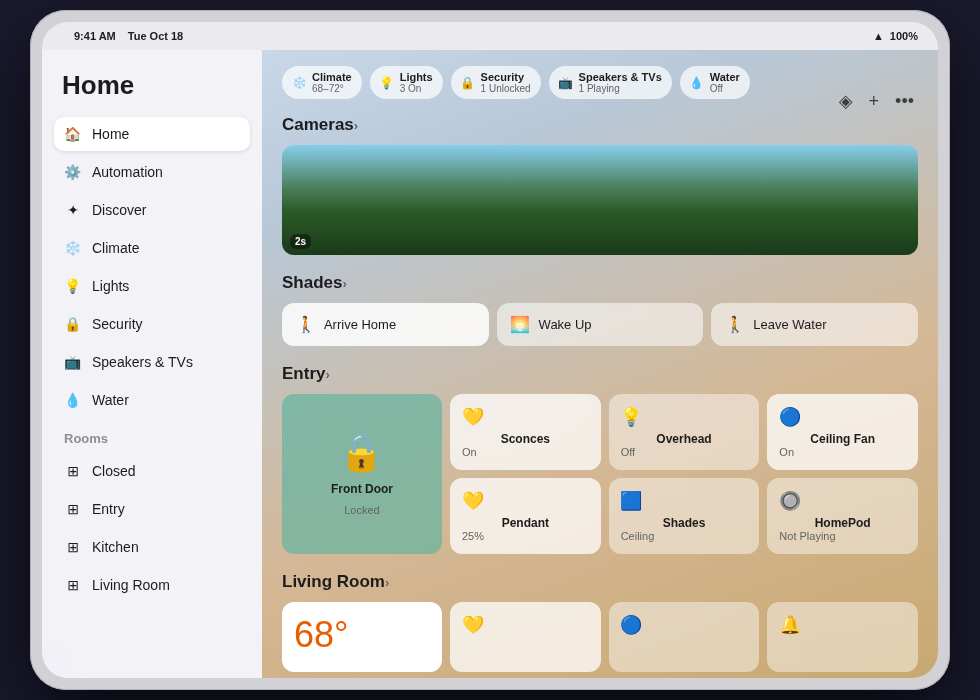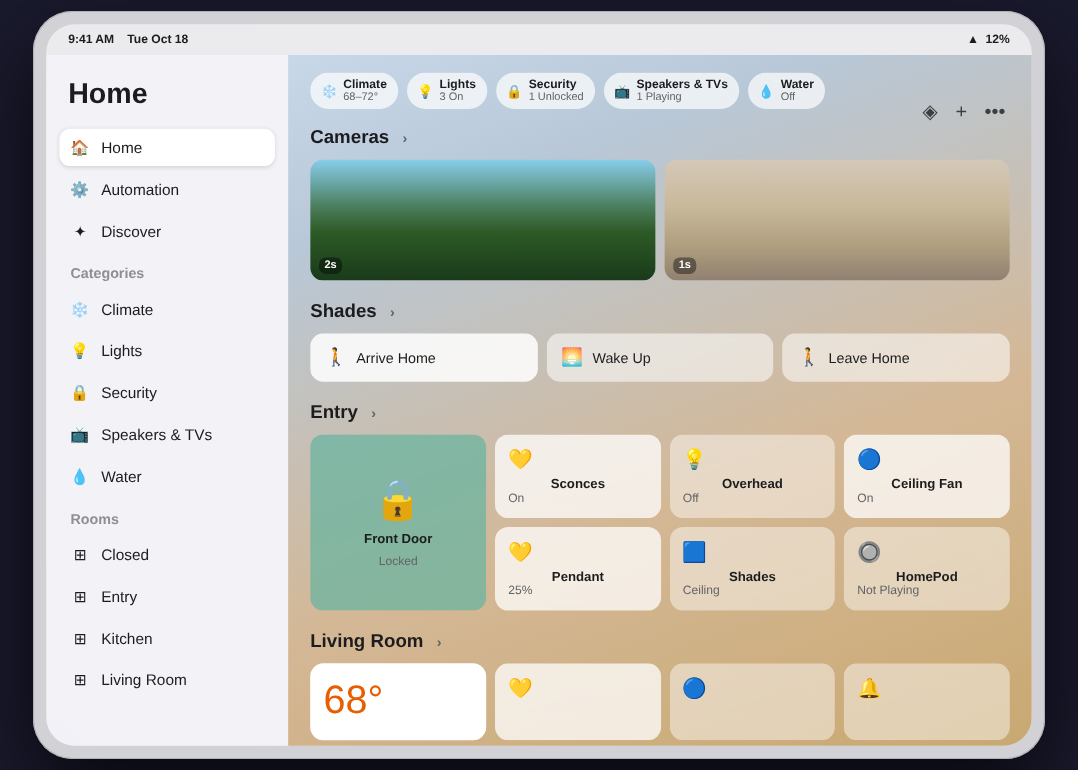"9:41 AM" .status-bar-left { margin-left: none -> 12px }
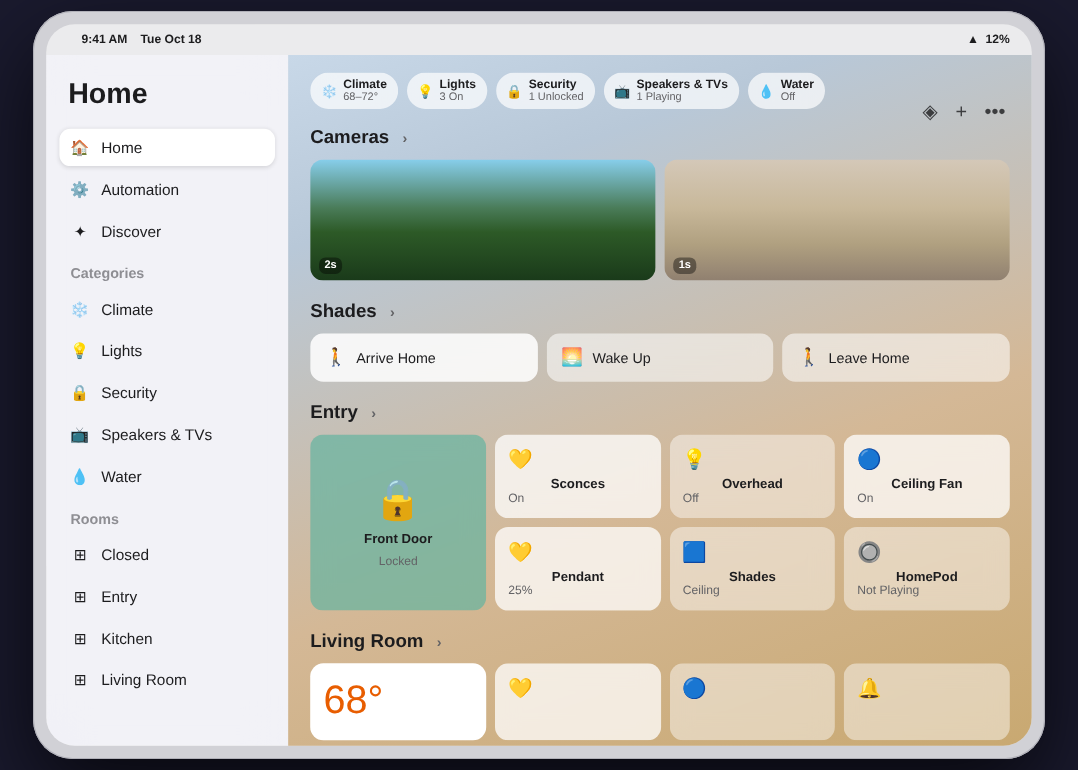"12%" span { text: 12% -> 100% }
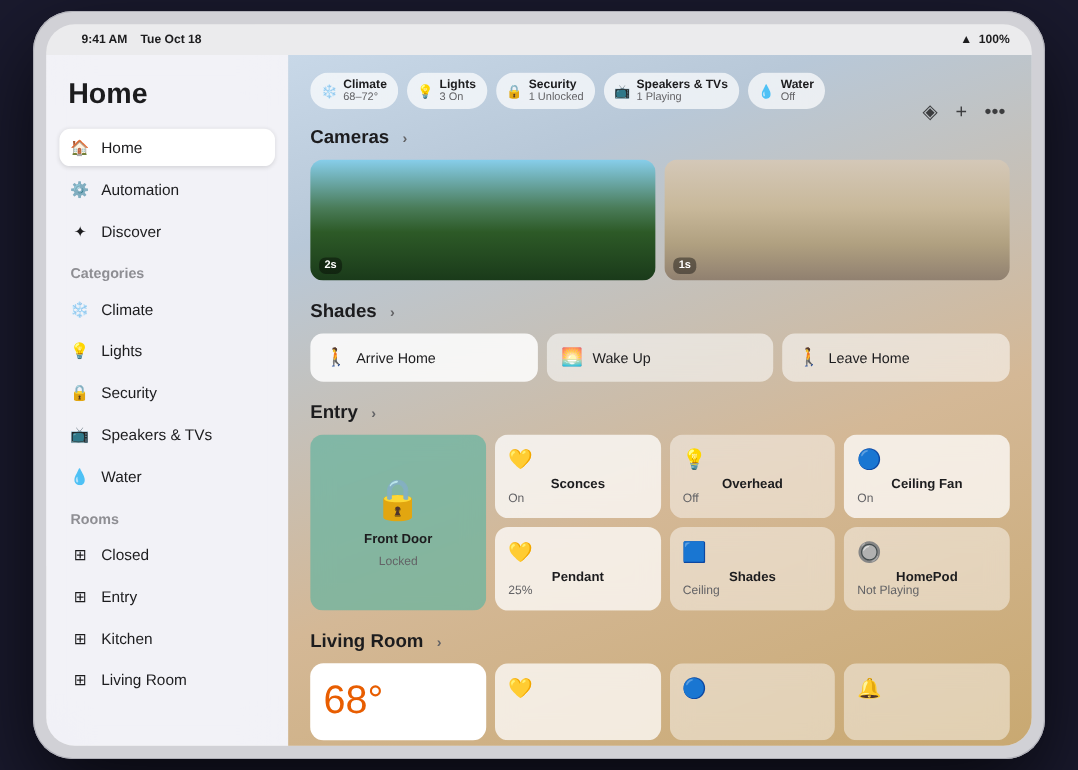"Cameras" .section-header { gap: 12px -> 0 }
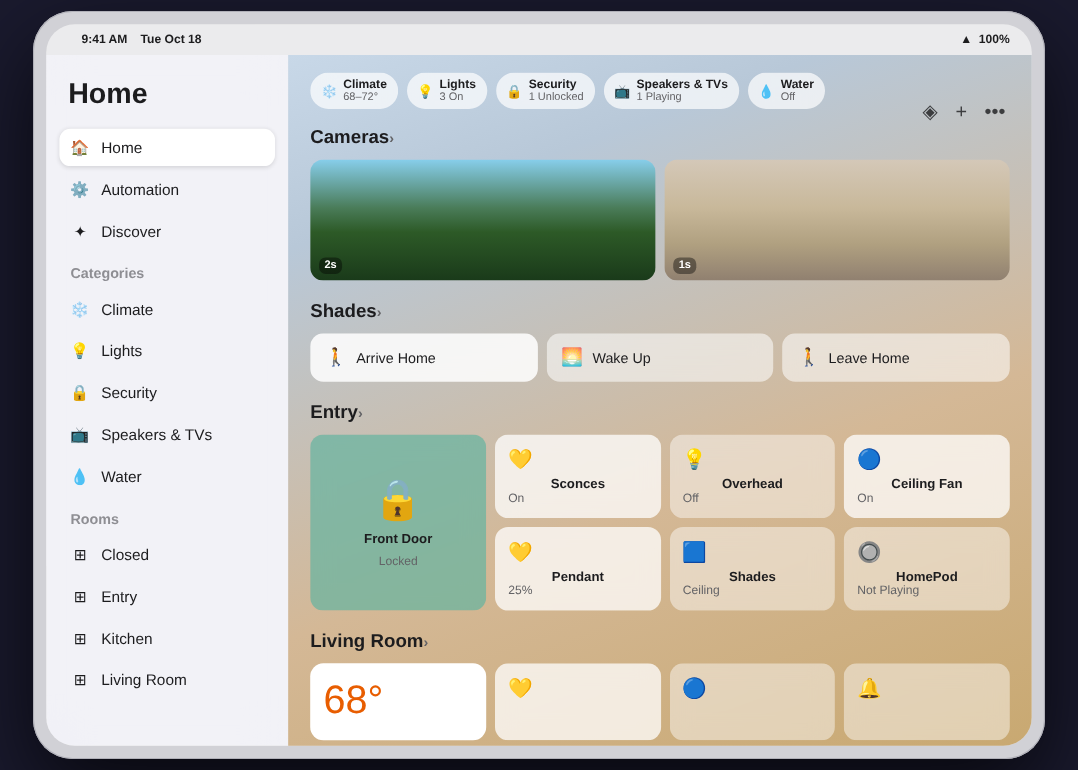"Categories" div.sidebar-section-label { html: <div>Categories</div> -> none }
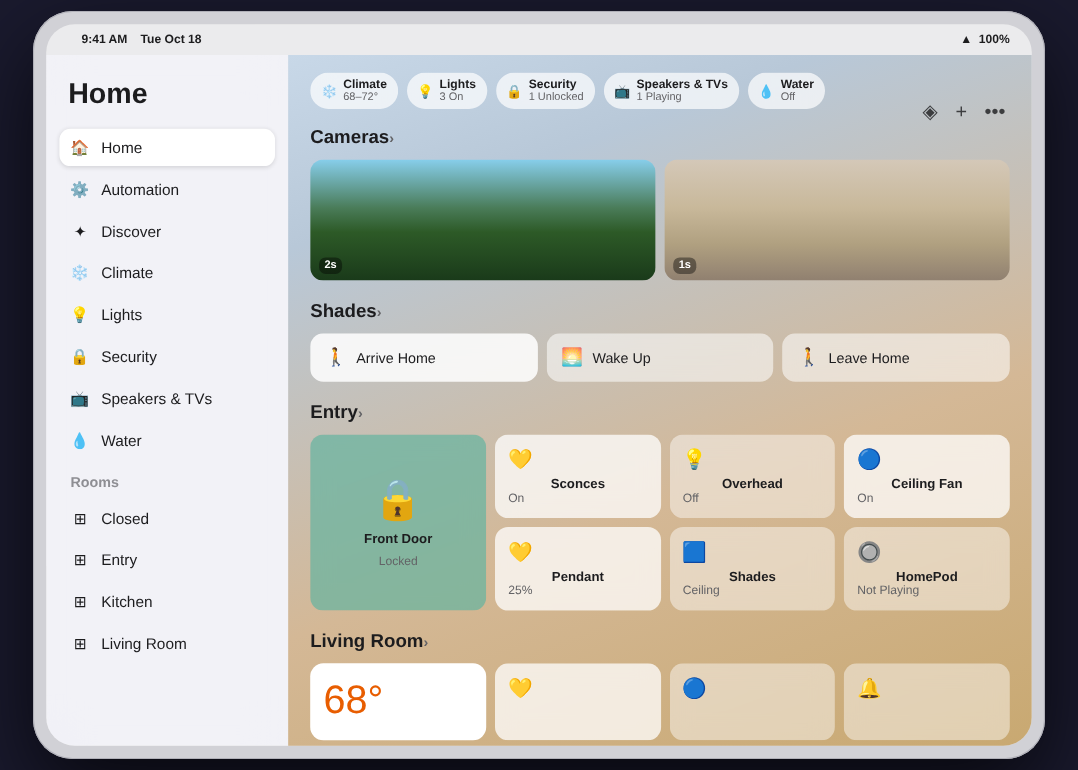"1s" div.camera-tile { html: <div> <div></div> <span>1s</span> </div> -> none }
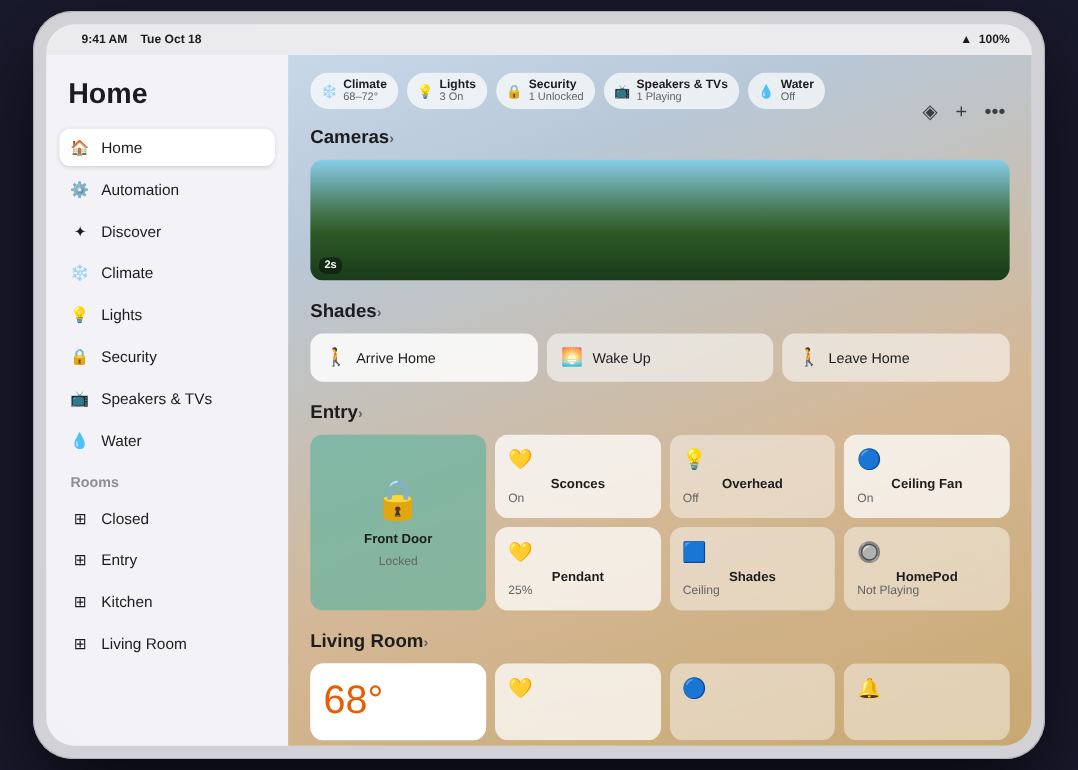"Leave Home" span { text: Home -> Water }
